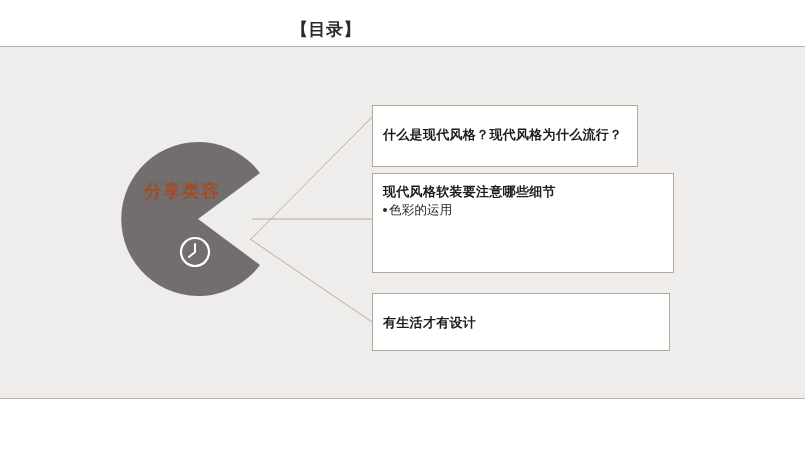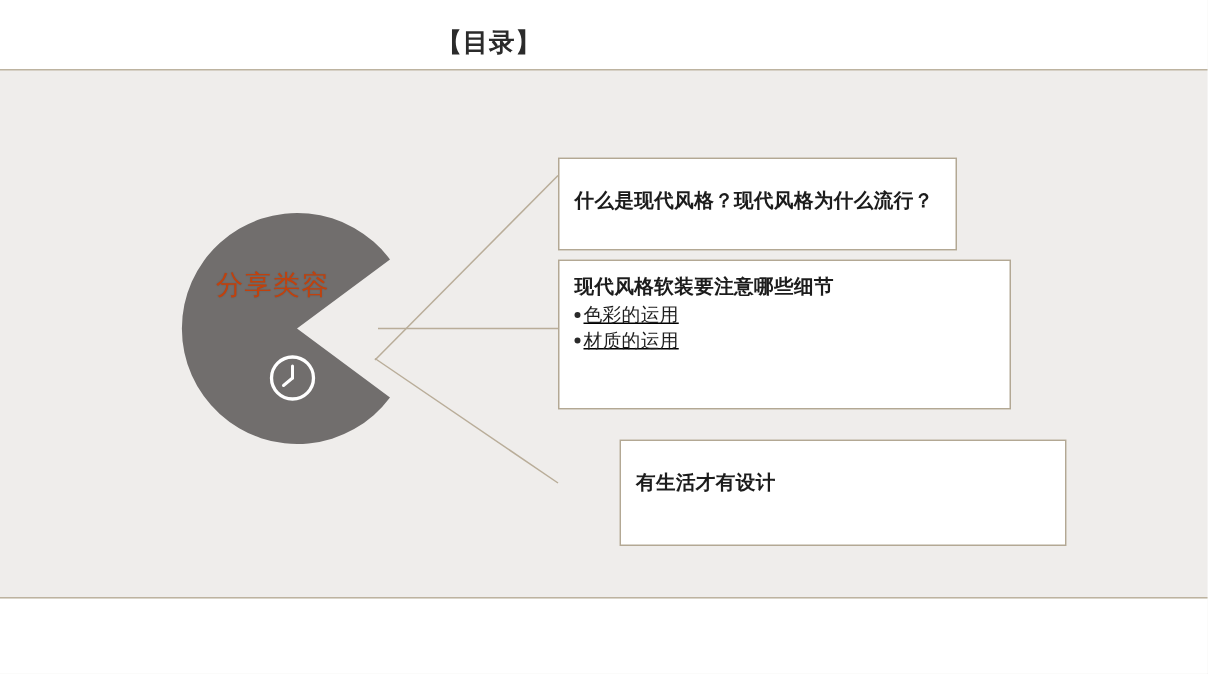"色彩的运用" .bullet-list { text-decoration: underline -> none }
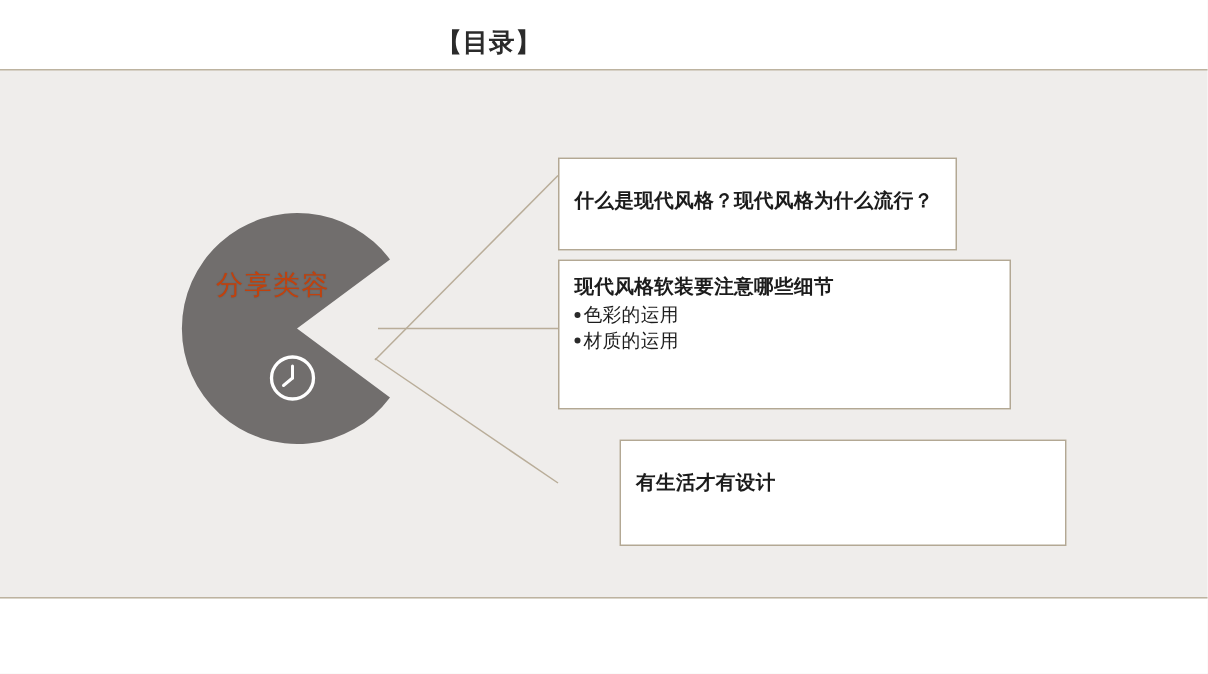"材质的运用" li { html: <li> <span></span> <span>材质的运用</span> </li> -> none }
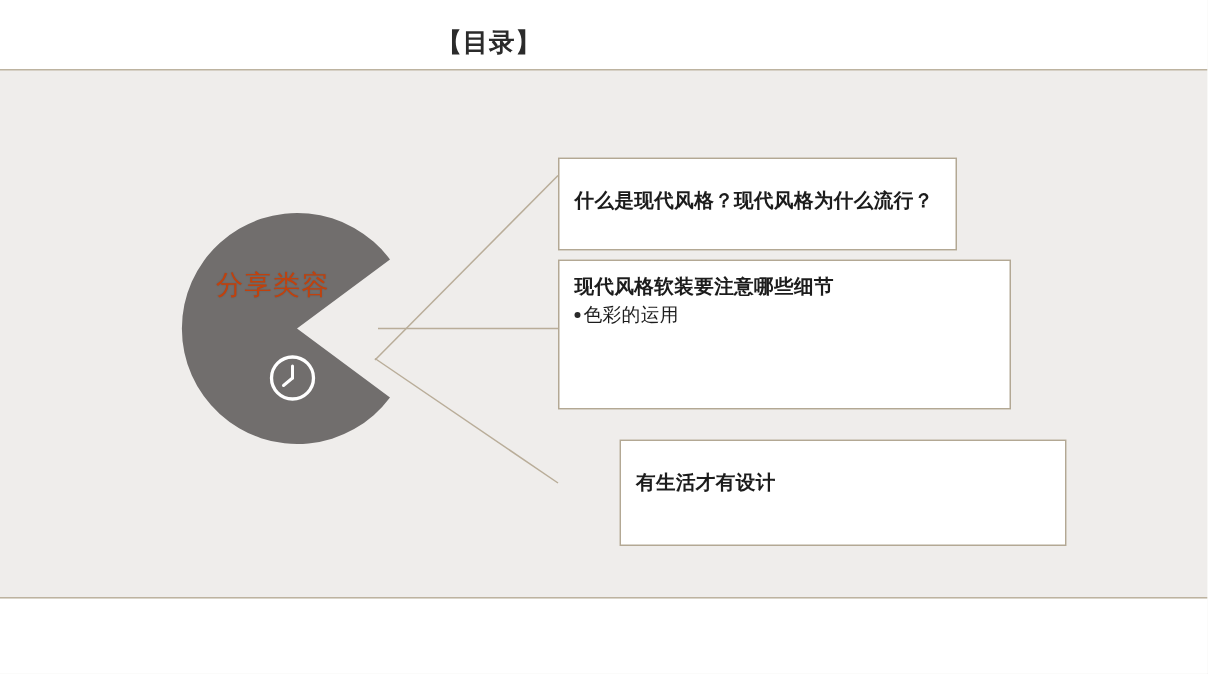"有生活才有设计" .box-3 { height: 71px -> 58px; margin-left: 41px -> none }
